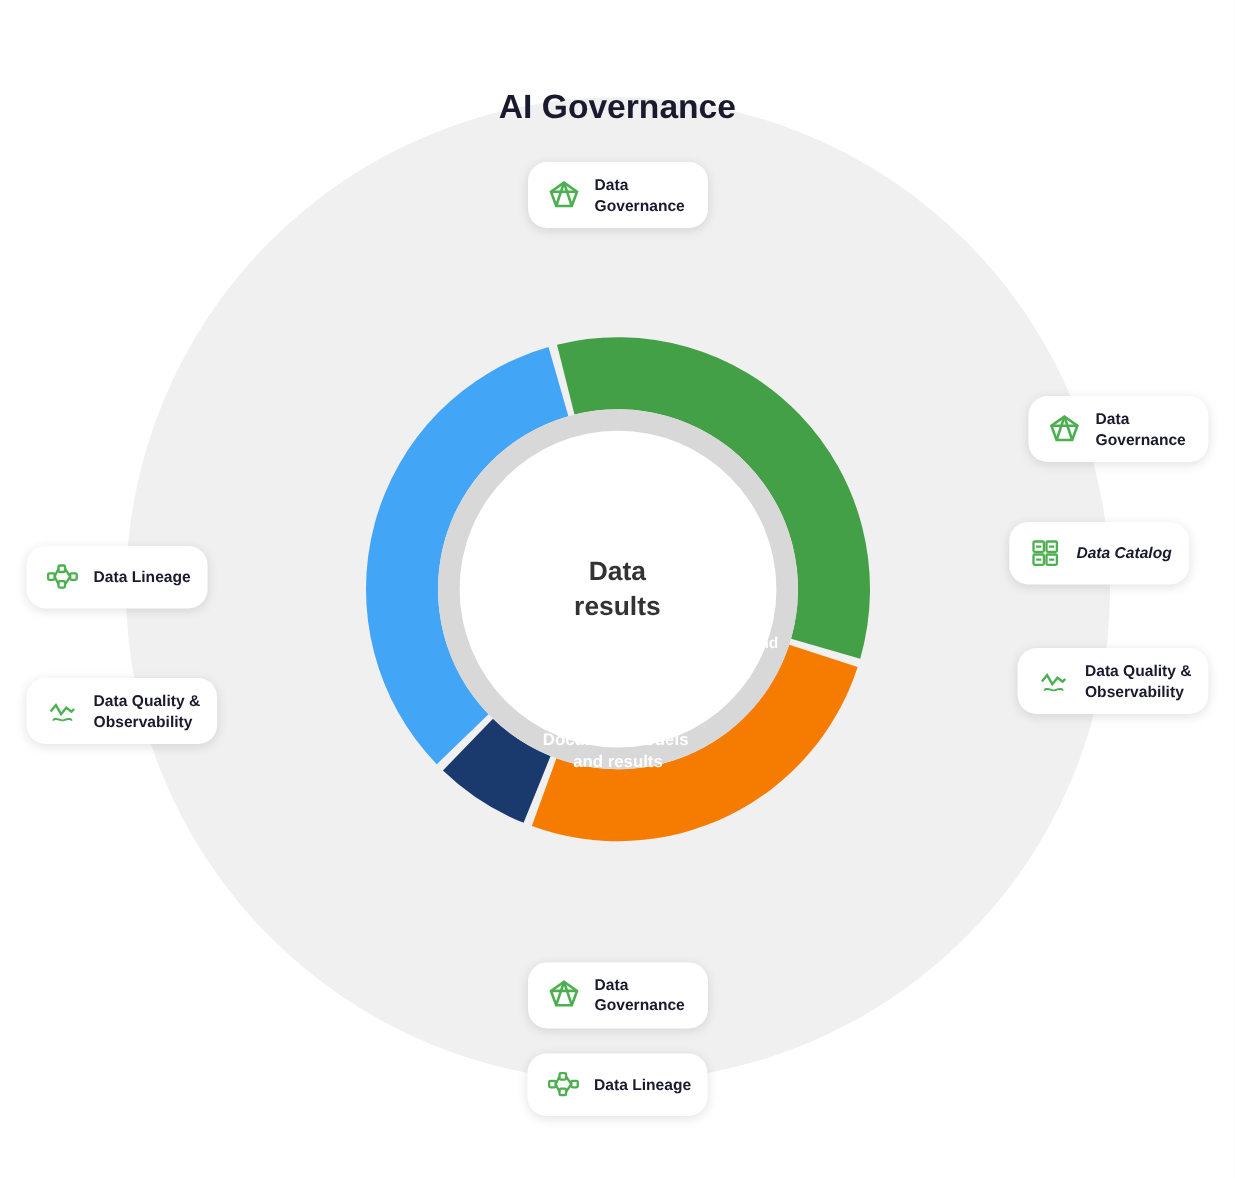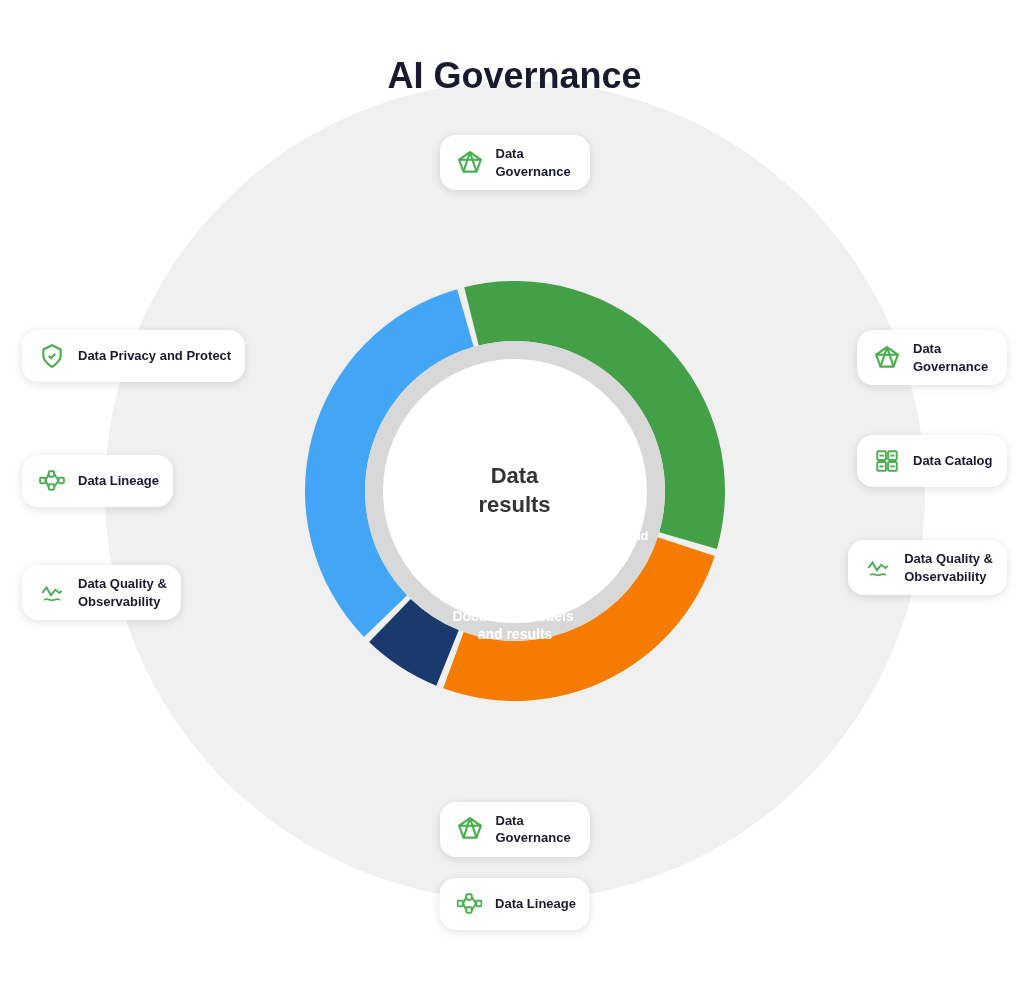"AI Governance" .title { font-size: 36px -> 28px; top: 55px -> 73px }
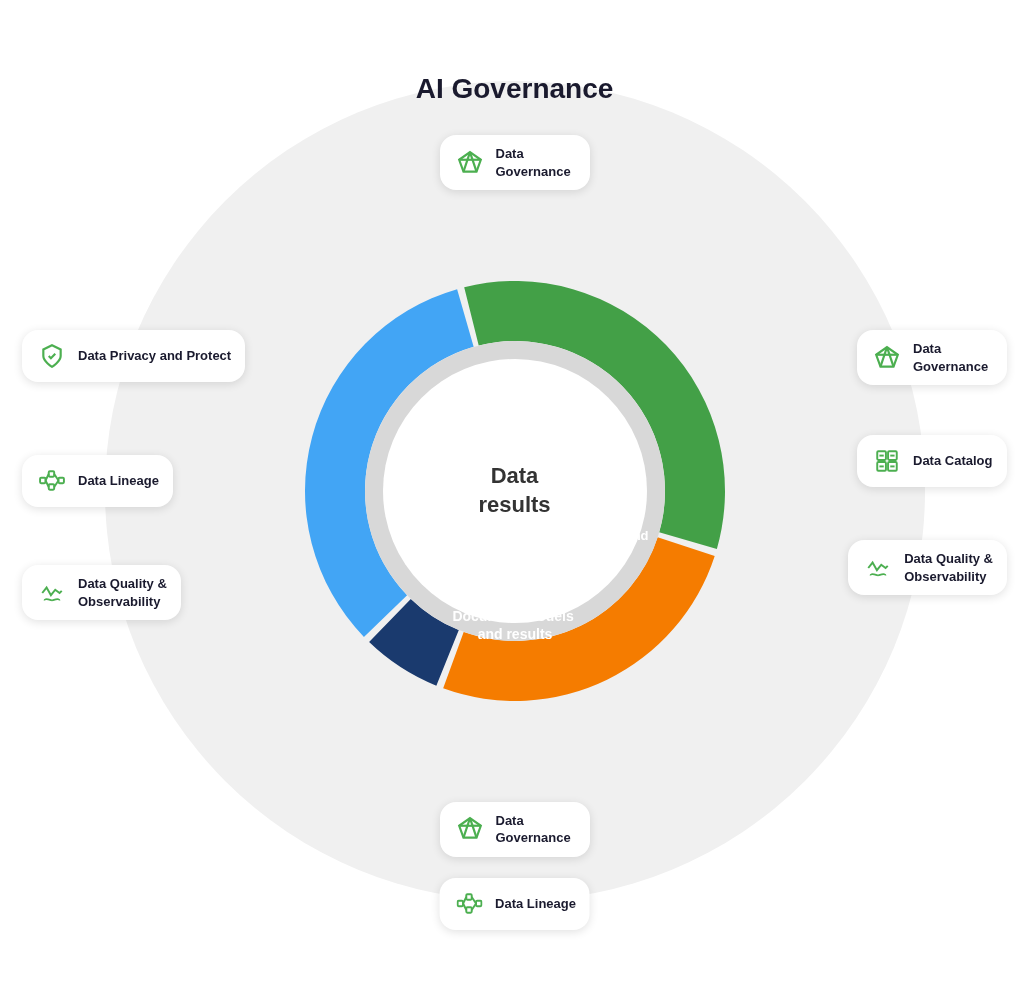"Data Privacy and Protect" div.pill { html: <div> <div> <svg> <path></path> <polyline></polyline> </svg> </div> <div>Data Privacy and Protect</div> </div> -> none }
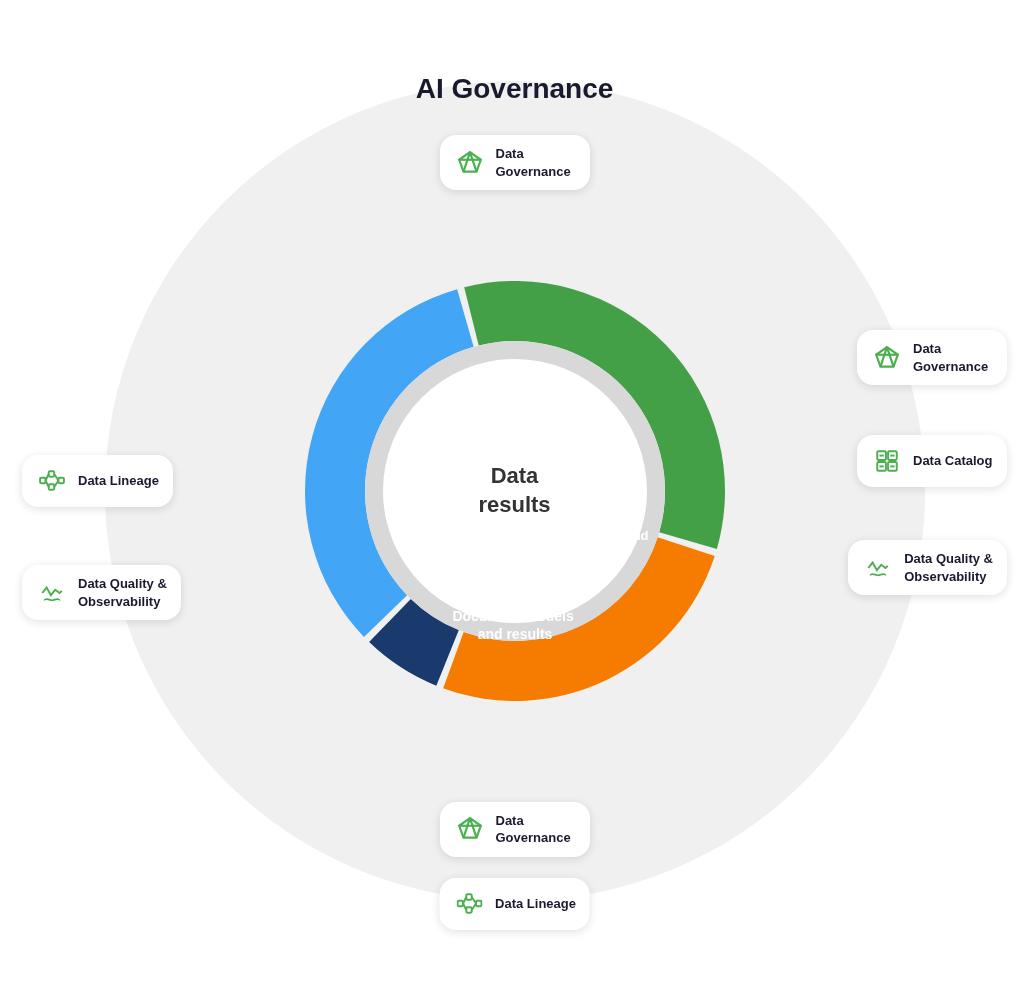"Data Catalog" .pill-right-mid-1 { font-style: none -> italic; right: 22px -> 38px }
